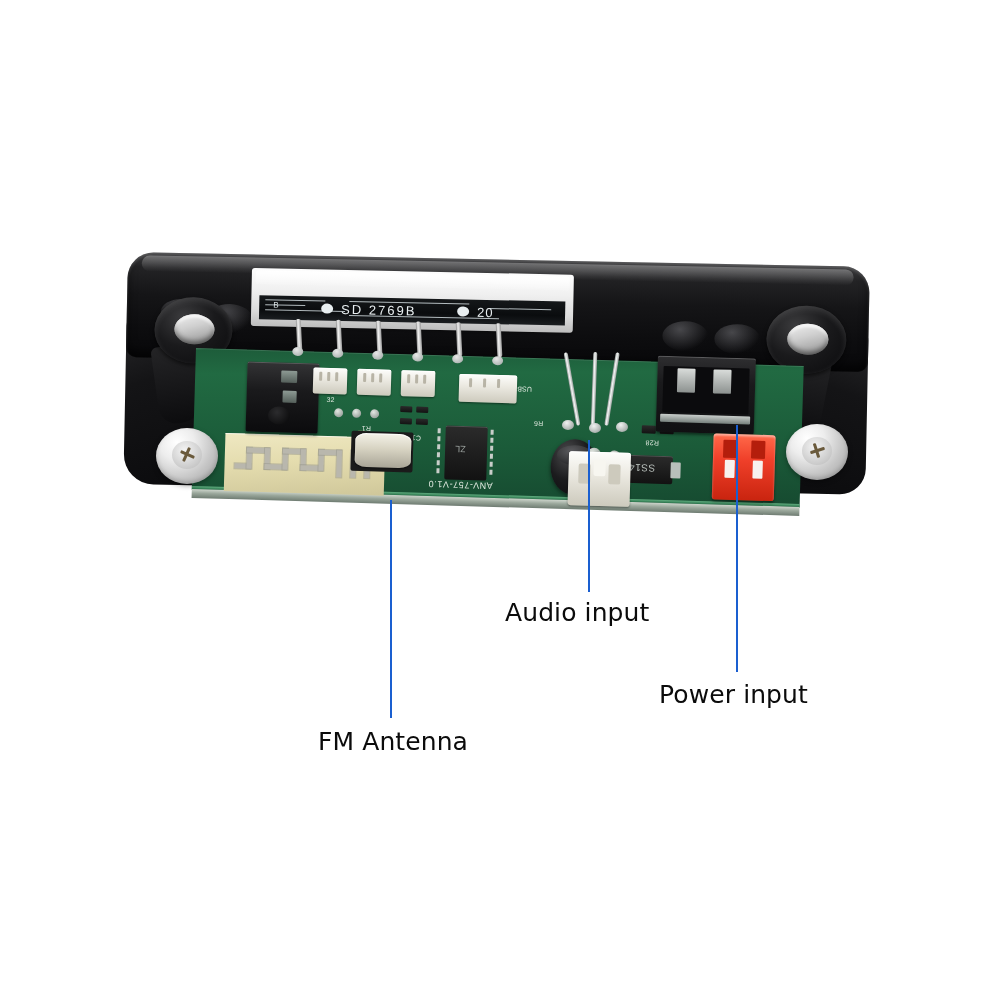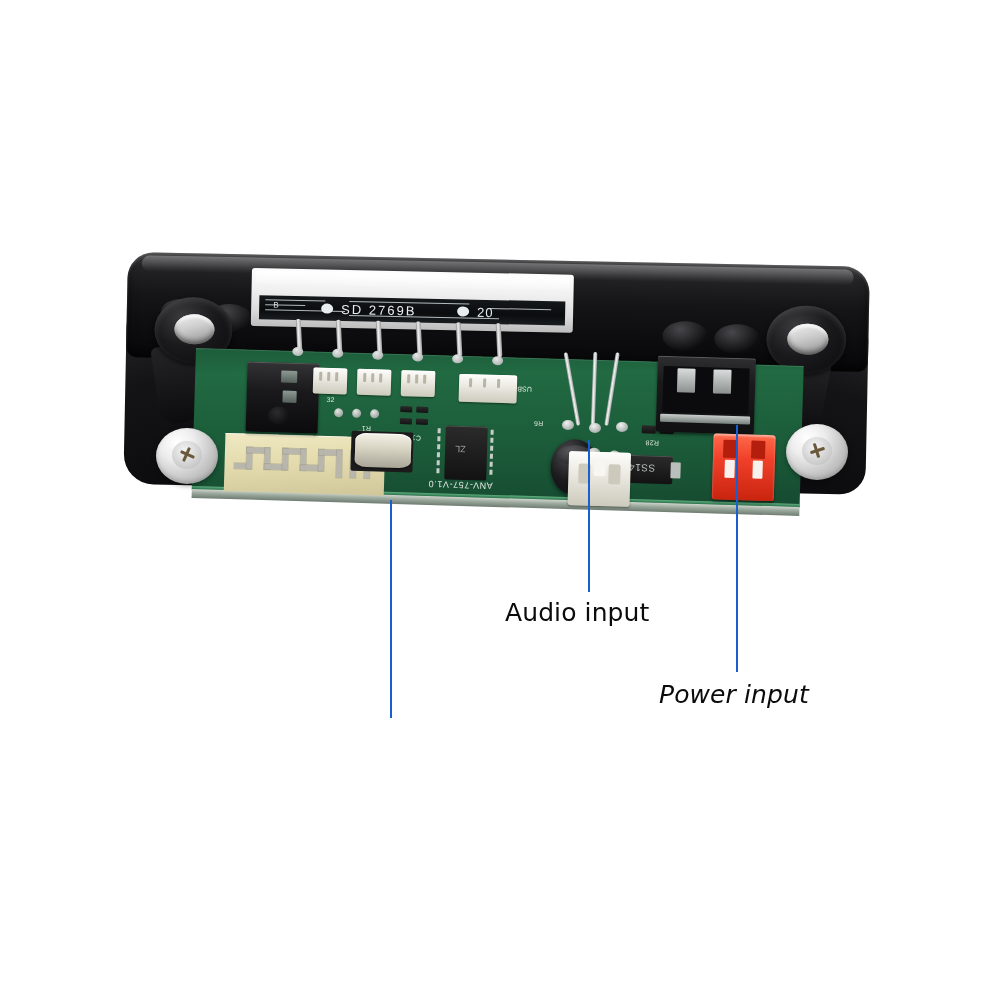"Power input" div.label { font-style: italic -> none }
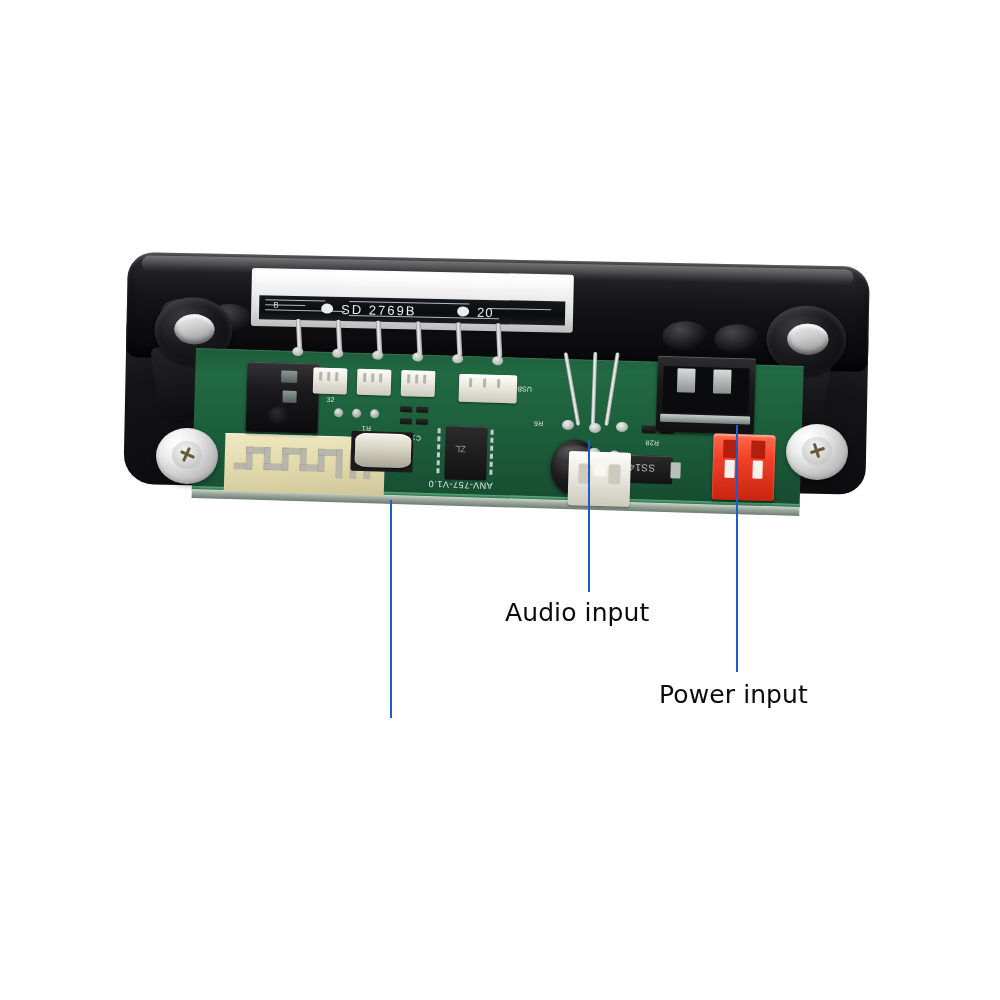"FM Antenna" div.label { html: none -> <div>FM Antenna</div> }
